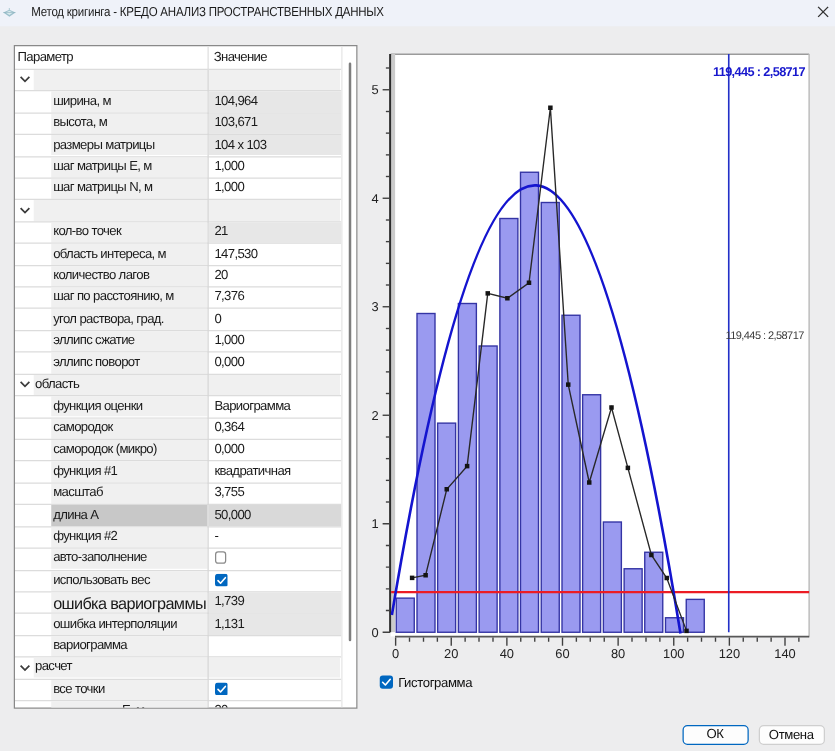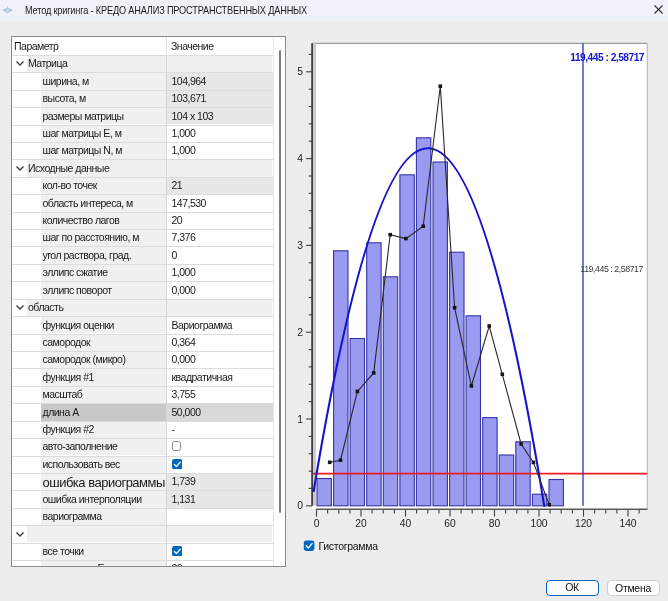"Матрица" div { html: <div>Матрица</div> -> none }
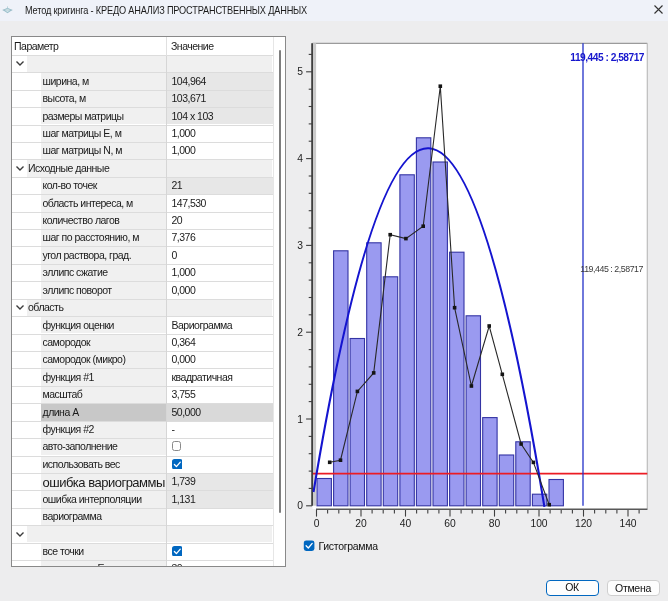"Исходные данные" div { html: <div>Исходные данные</div> -> none }
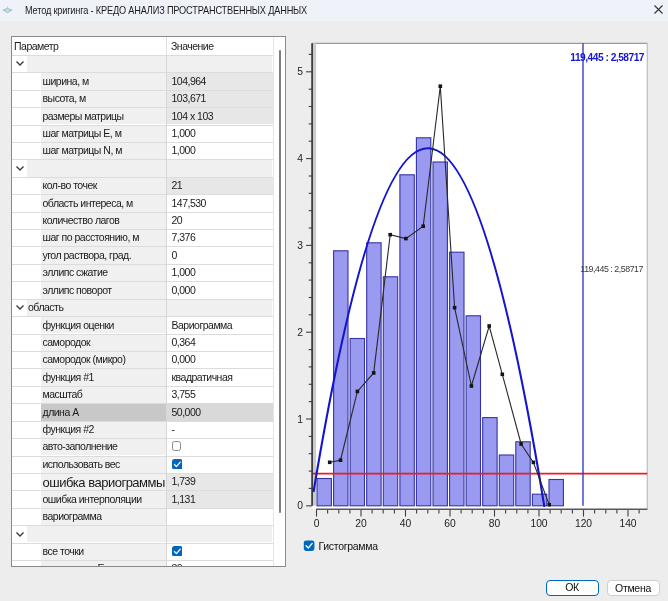"расчет" div { html: none -> <div>расчет</div> }
